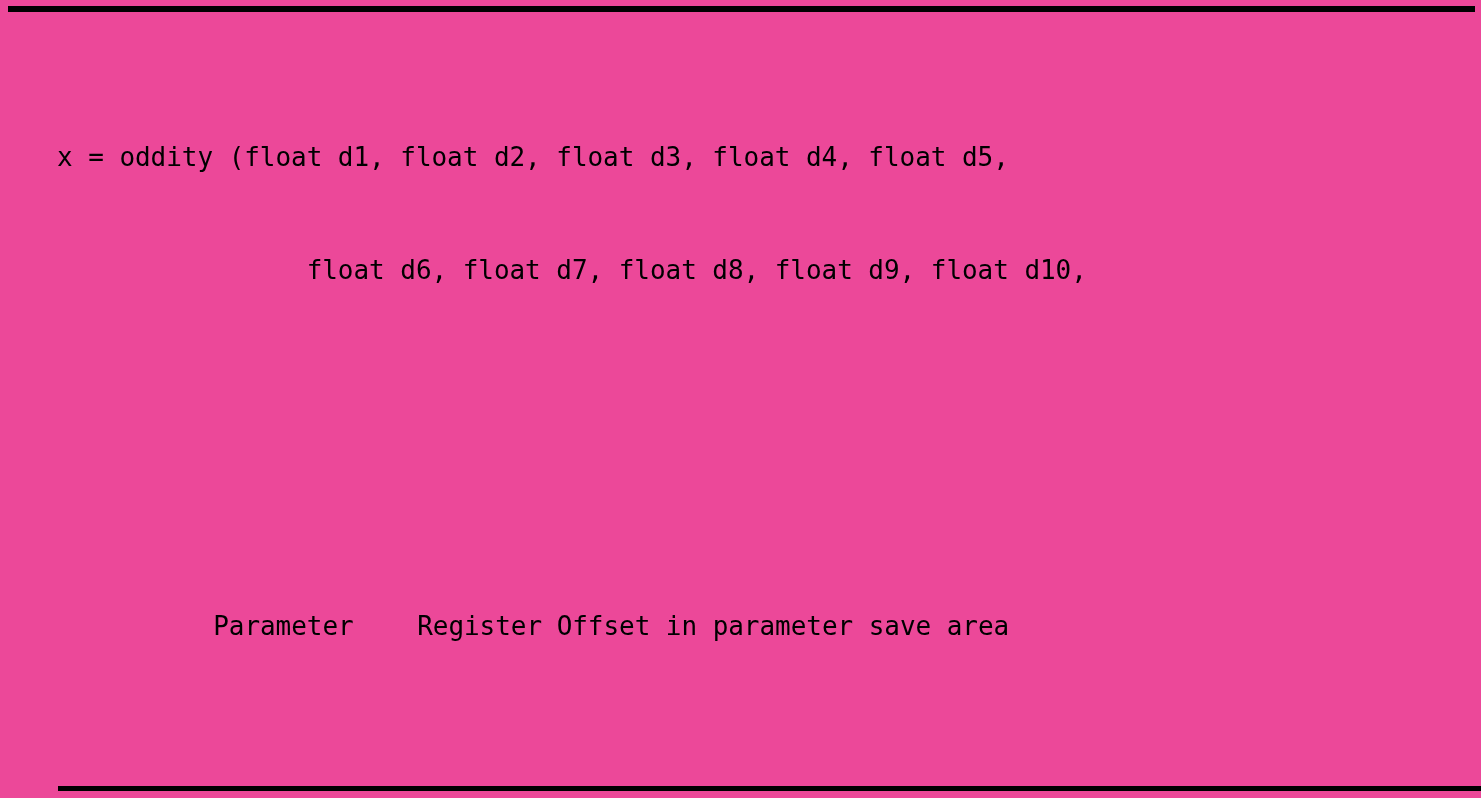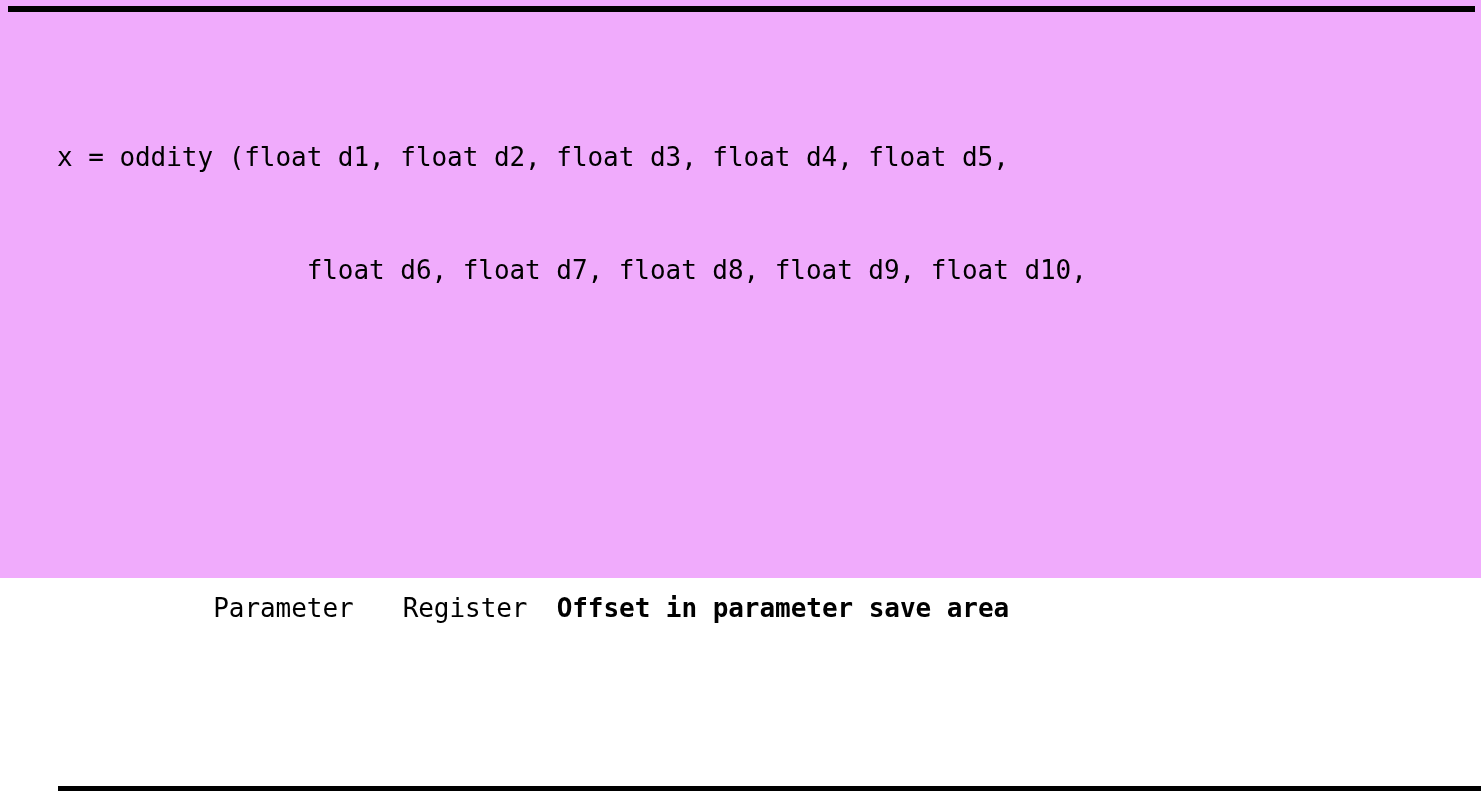"x = oddity (float d1," #page { background: #f0abfc -> #ec4899; height: 578px -> 798px }
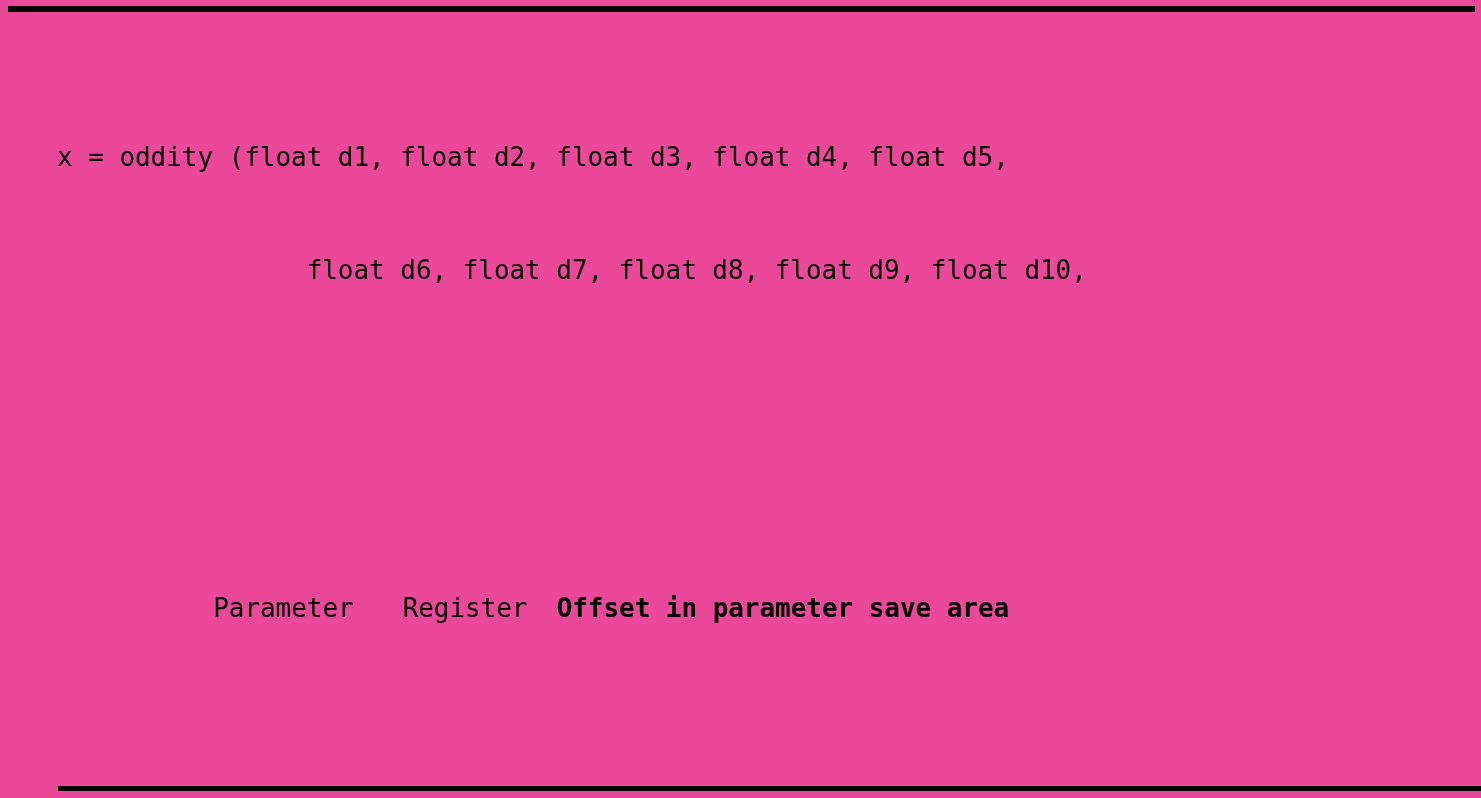"Register" .hdr .col-reg { margin-top: none -> 18px; text-align: left -> center }
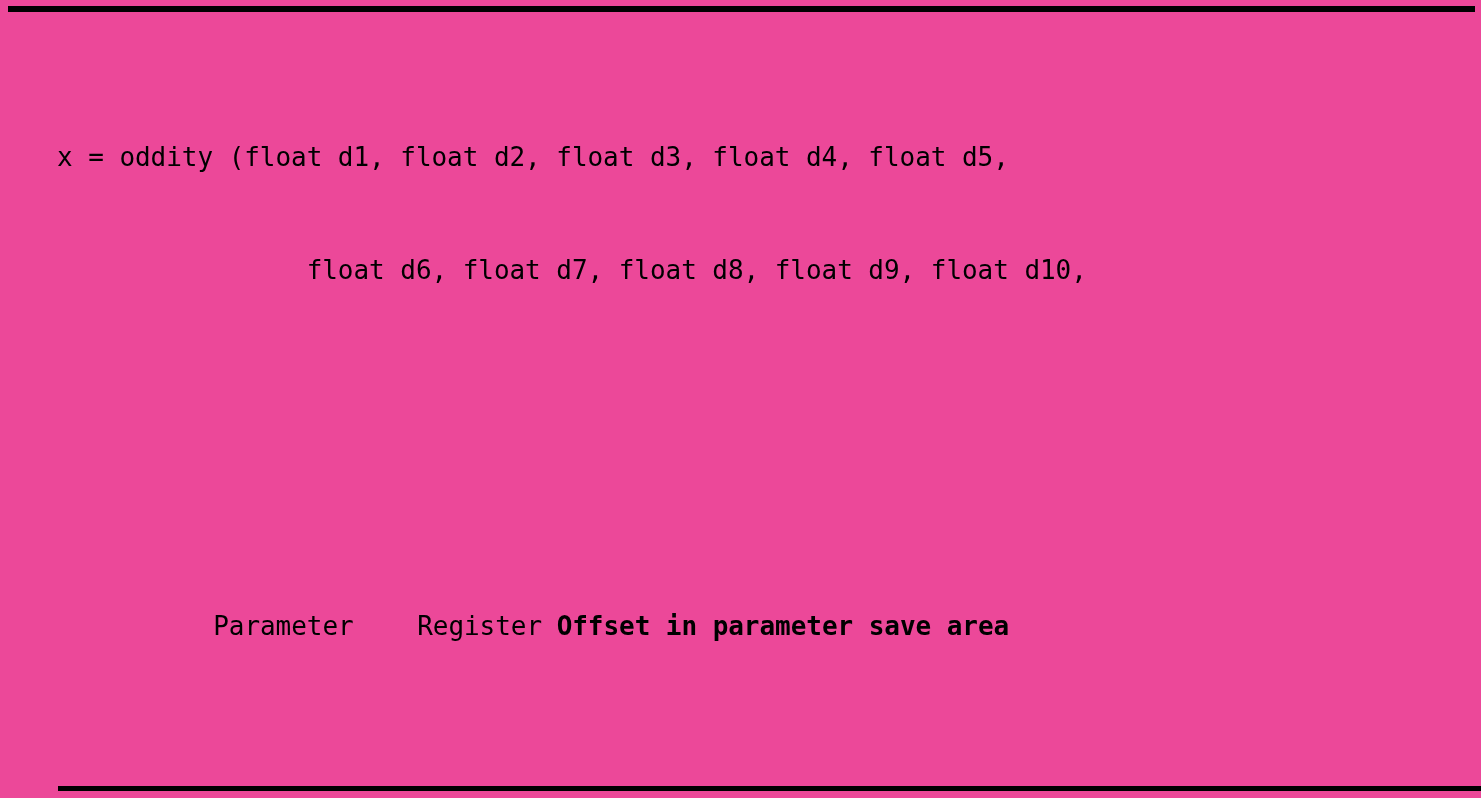"Offset in parameter save area" .col-offset { font-weight: bold -> none }
